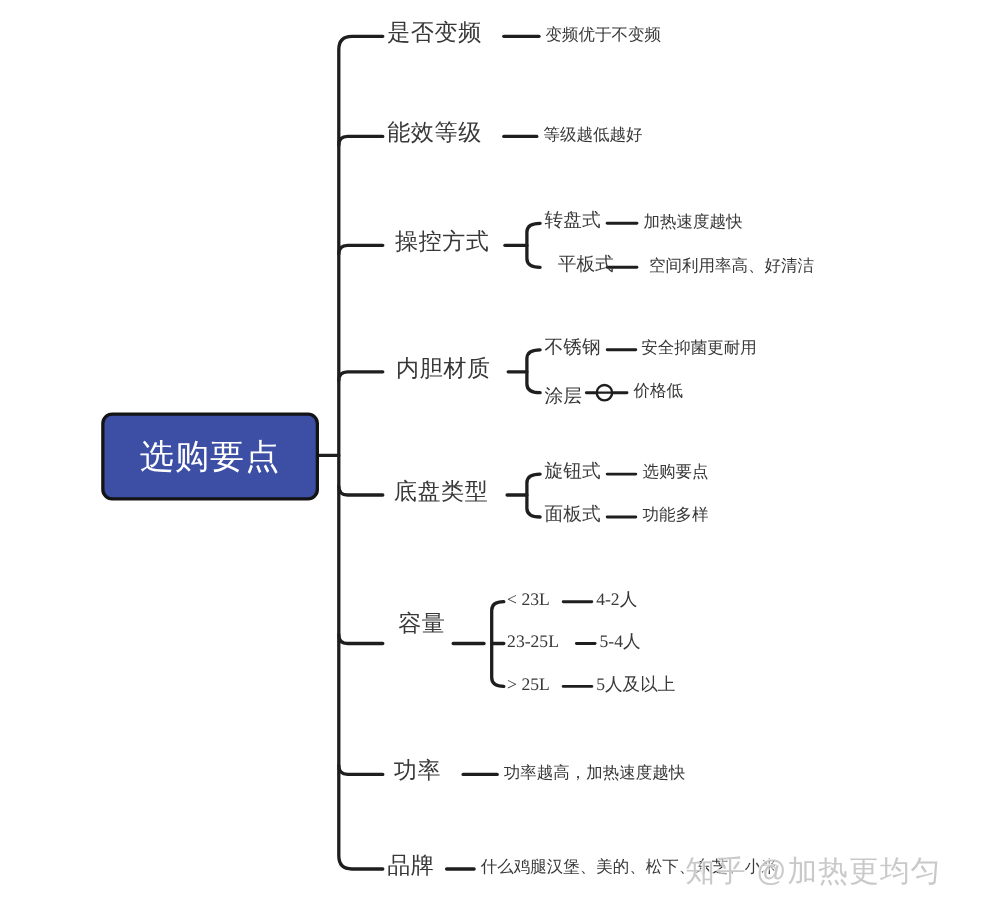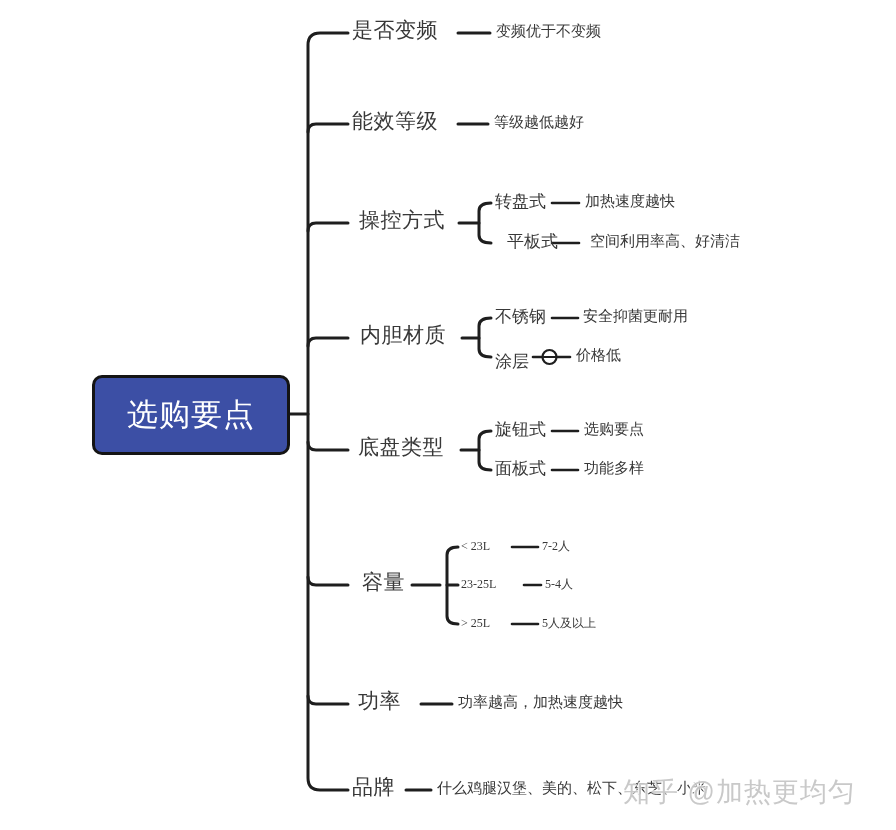"< 23L" .serif { font-size: 12px -> 16px }
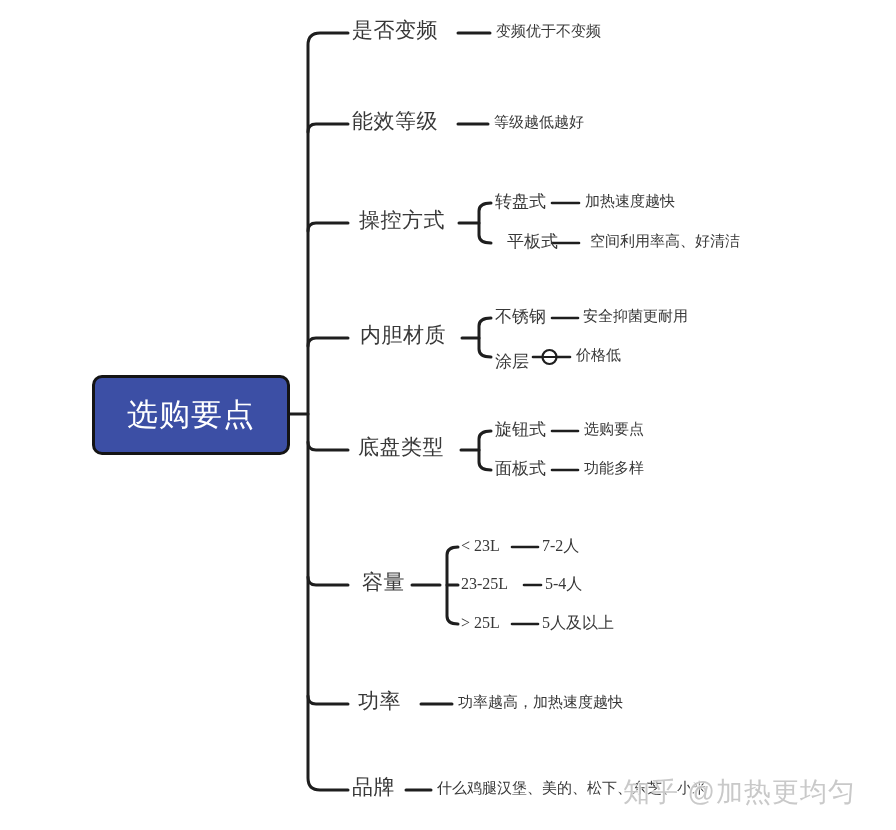"7-2人" div.lbl { text: 7-2 -> 4-2 }
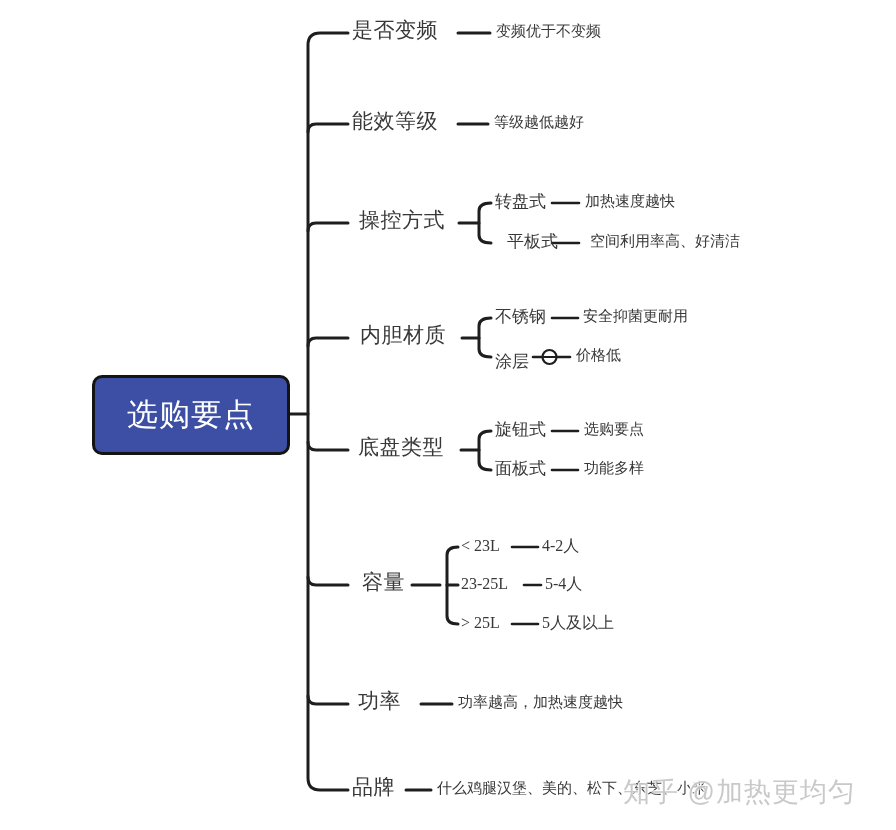"容量" div.lbl { top: 585px -> 570px }
